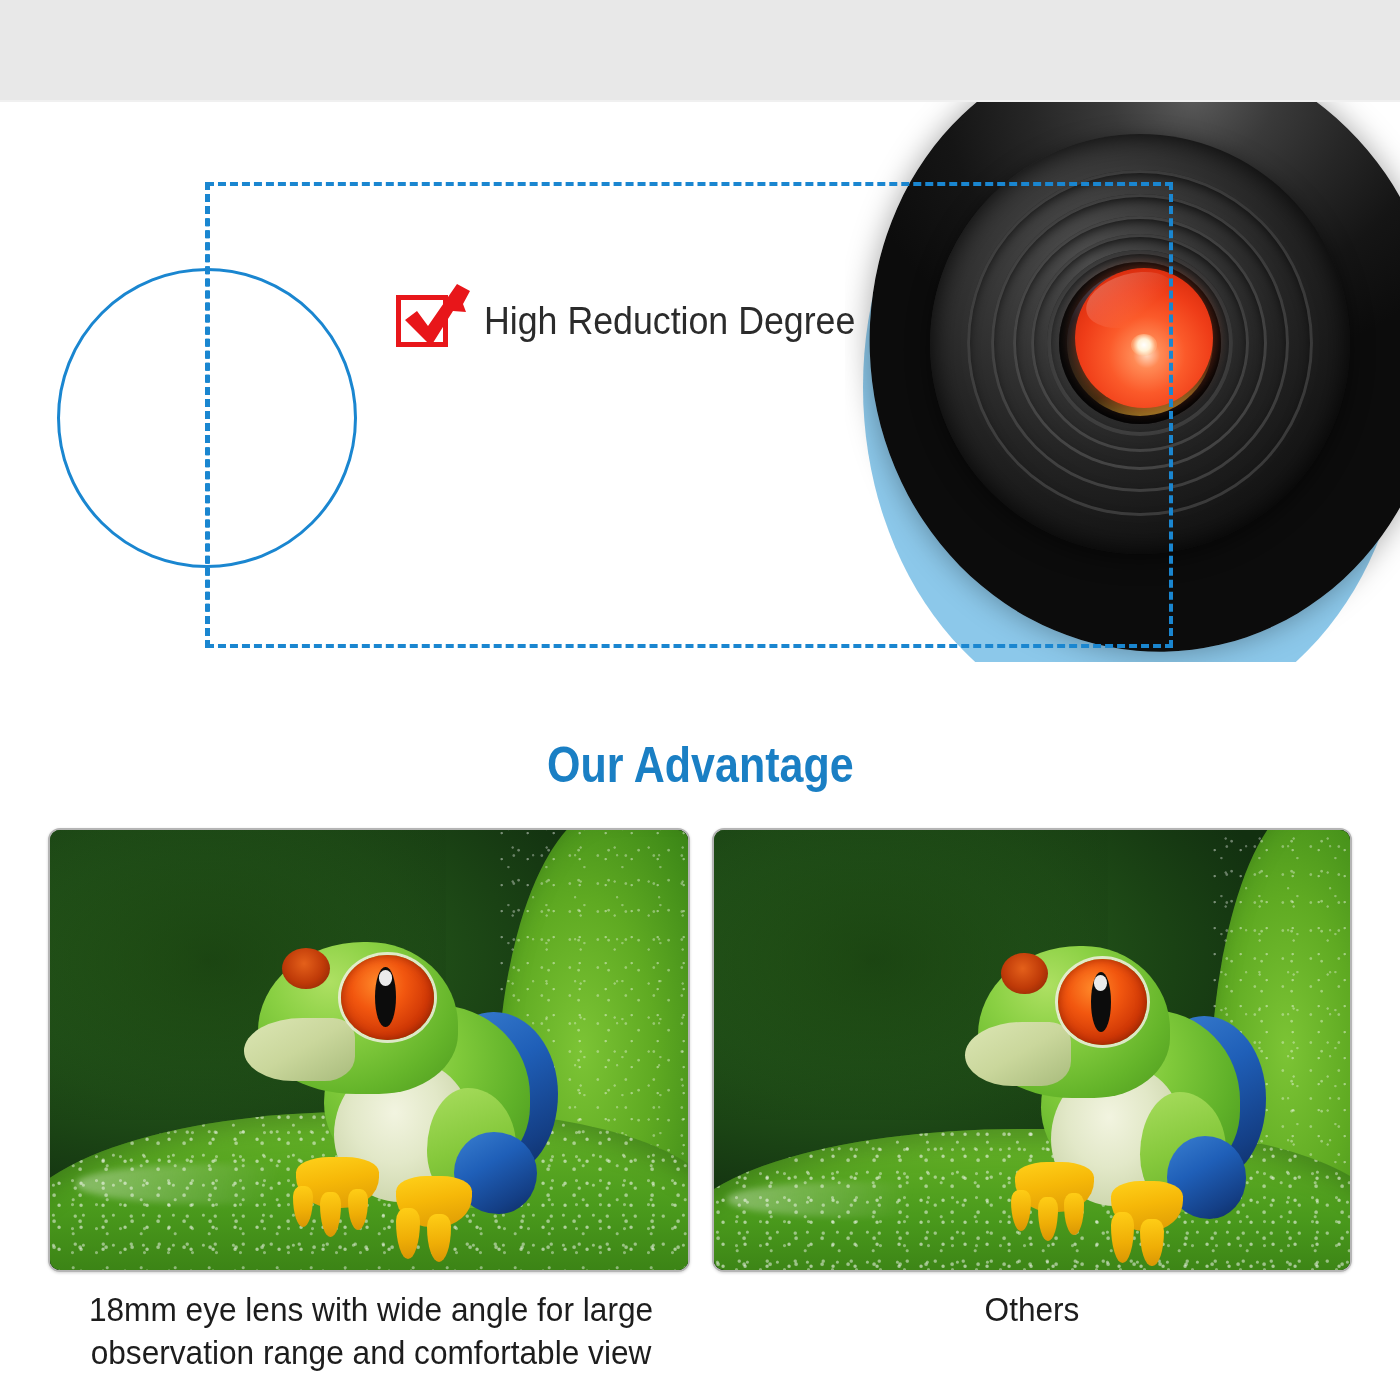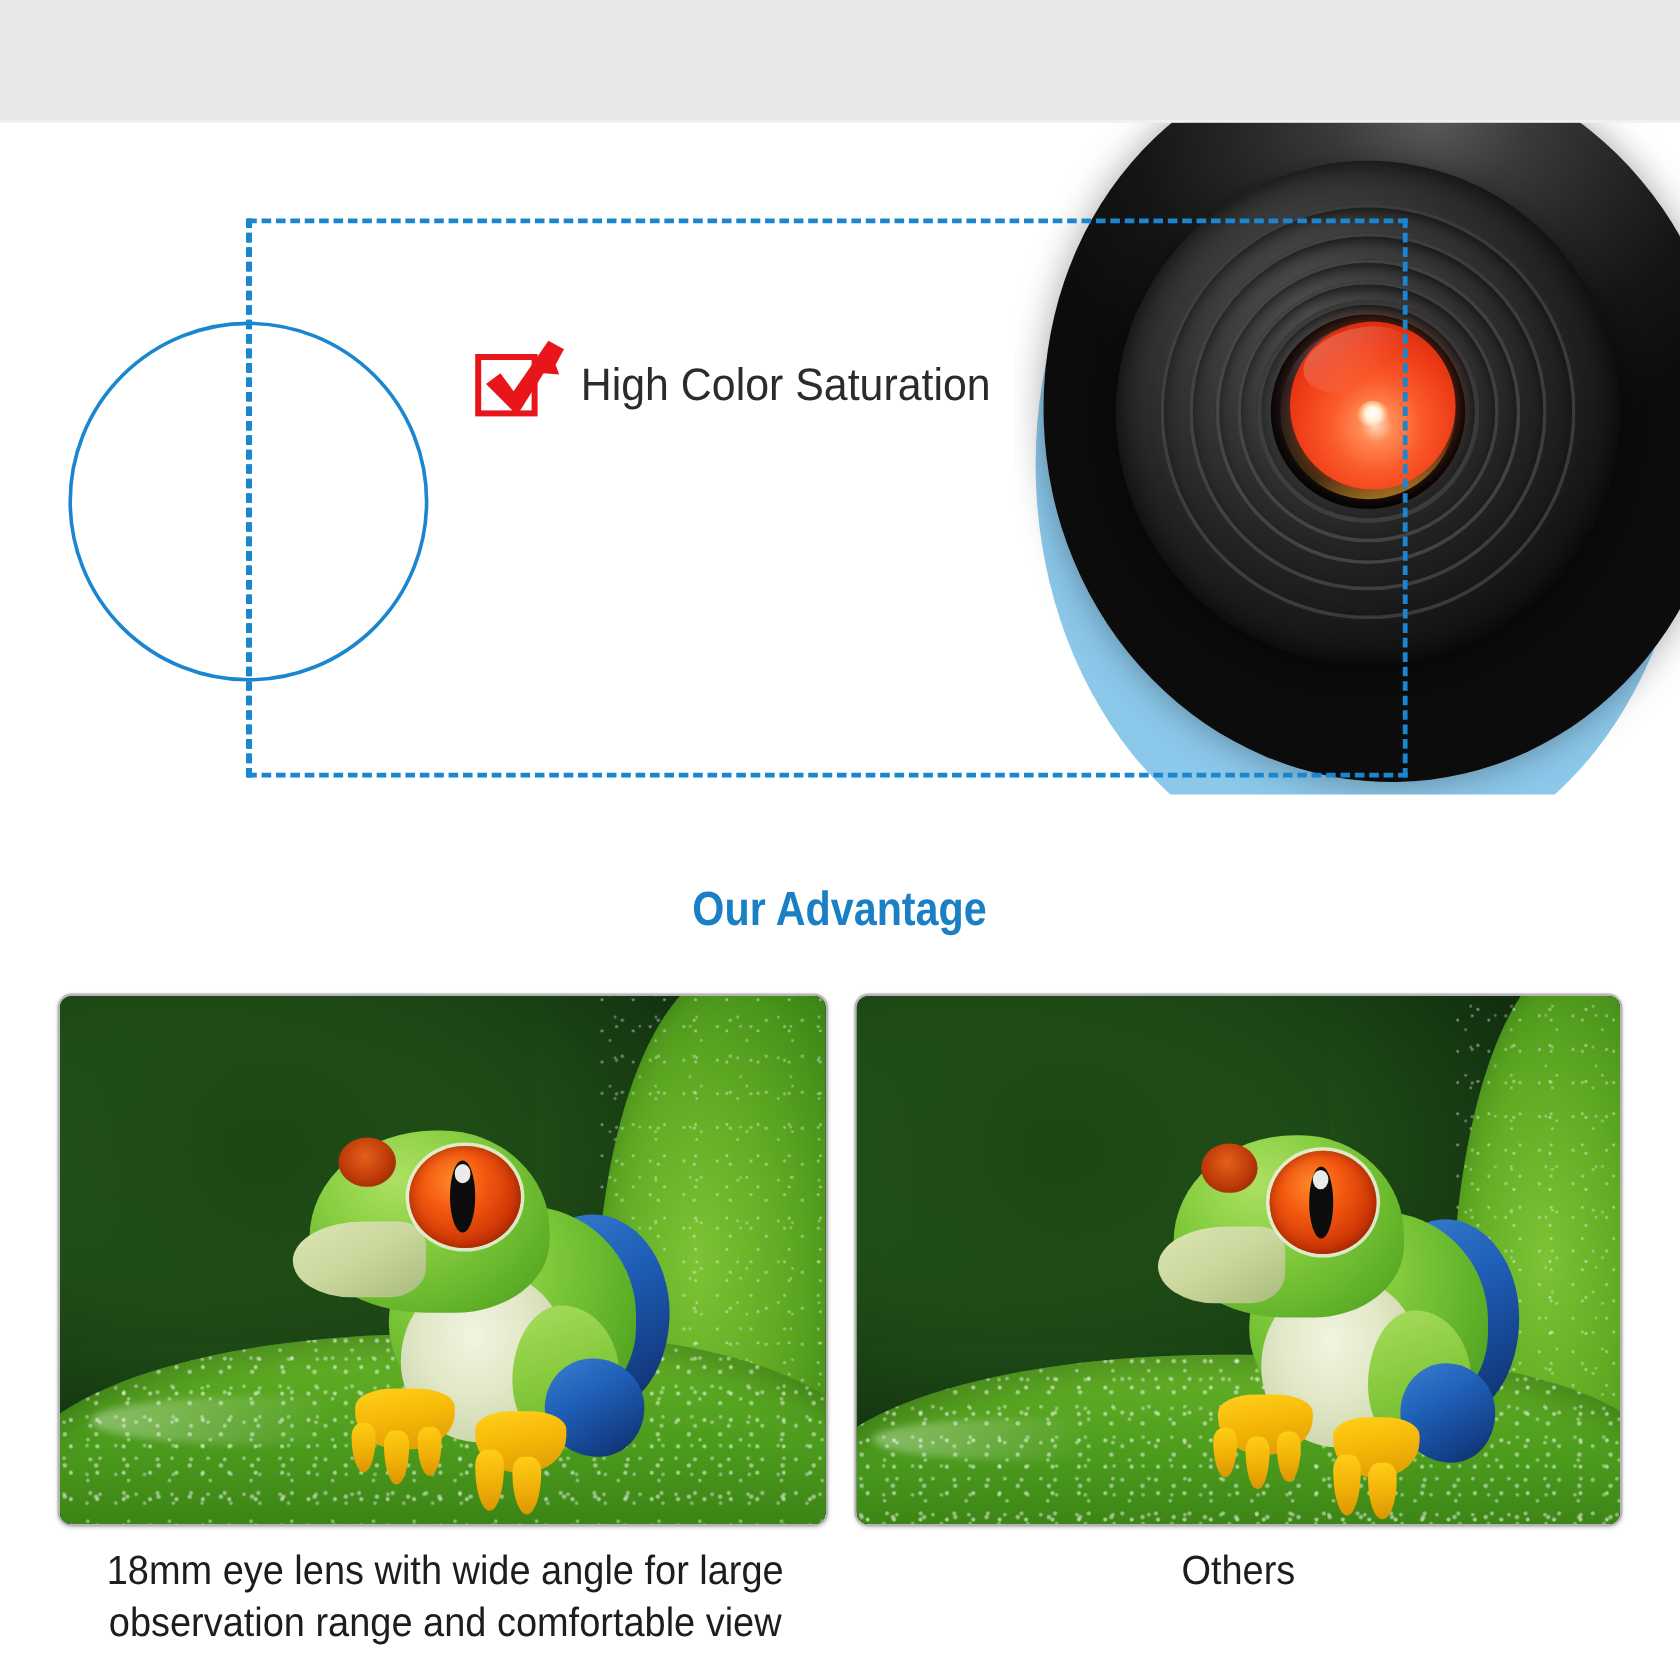"High Reduction Degree" div.feature-row { html: none -> <div> <div> <svg> <path></path> </svg> </div> <div>High Reduction Degree</div> </div> }
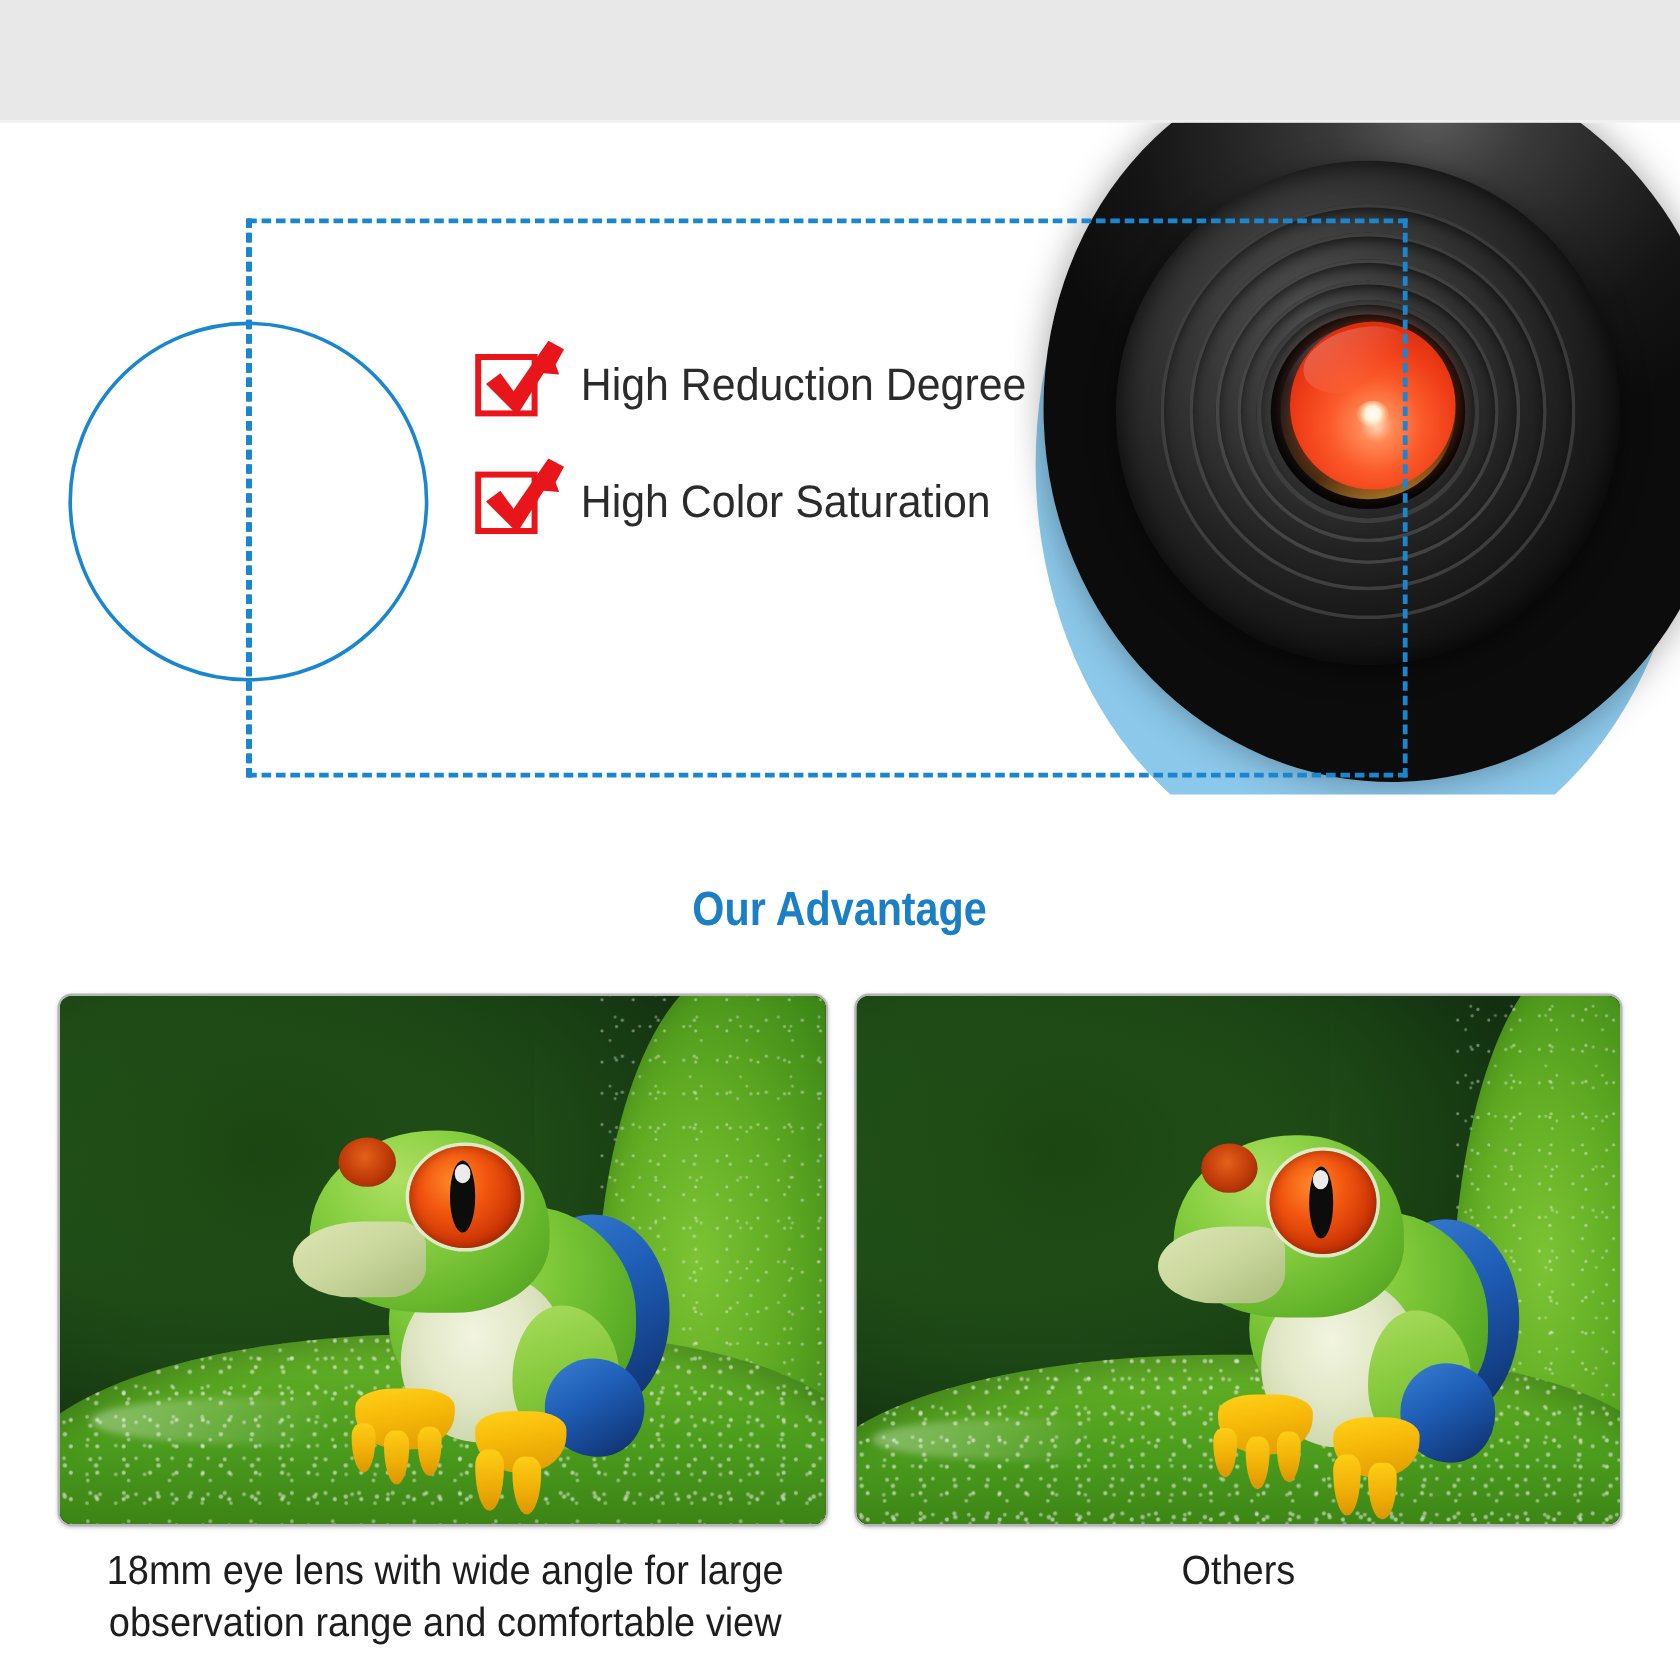"High Color Saturation" div.feature-row { html: <div> <div> <svg> <path></path> </svg> </div> <div>High Color Saturation</div> </div> -> none }
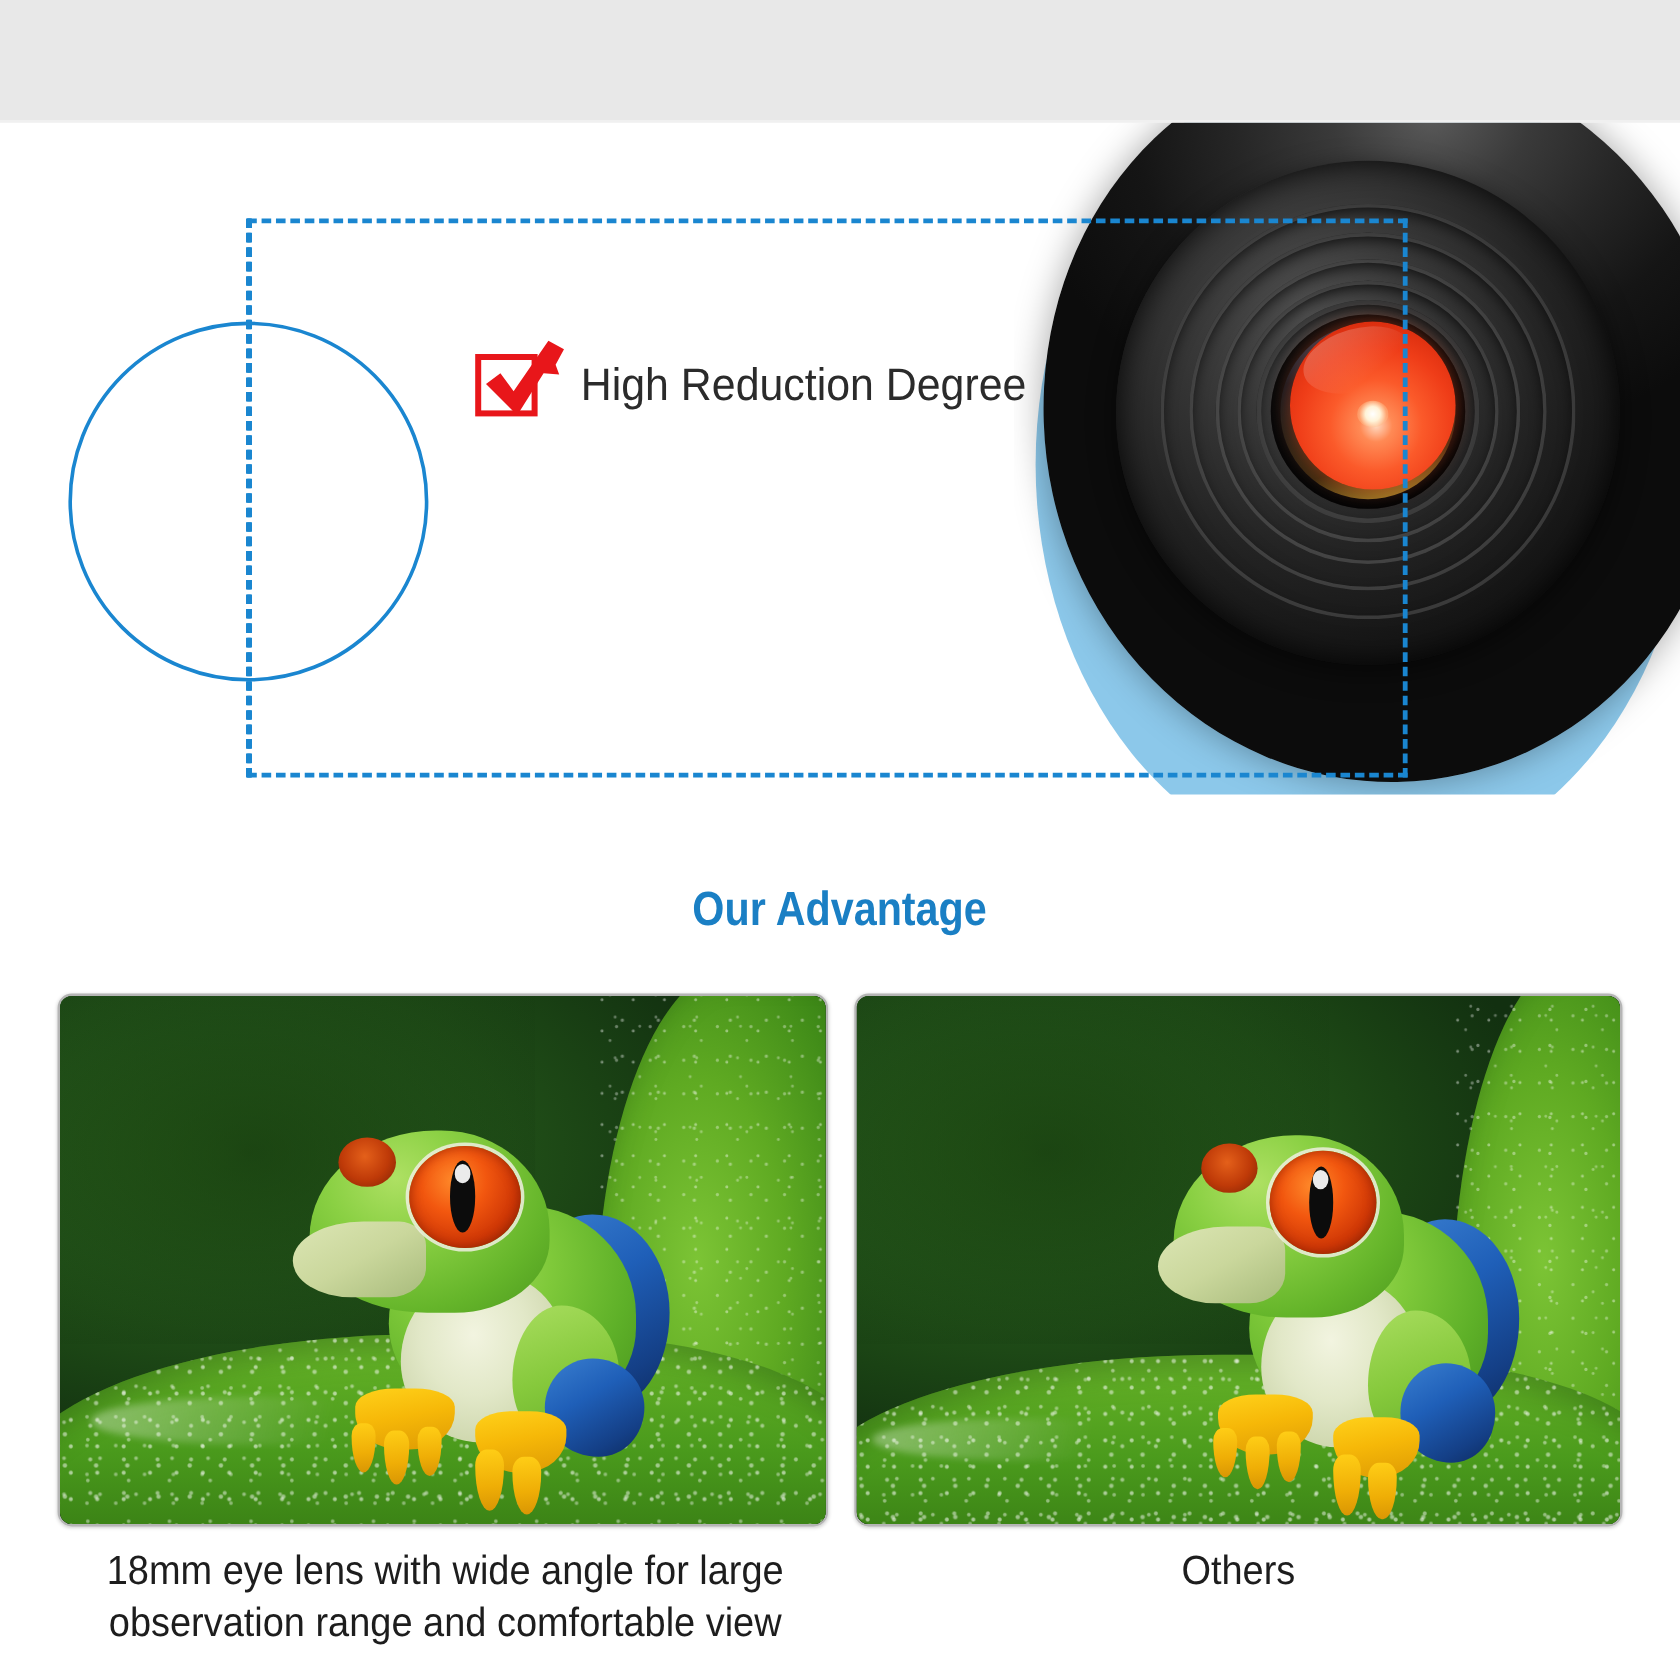"Our Advantage" .section-title { font-size: 40px -> 50px }
